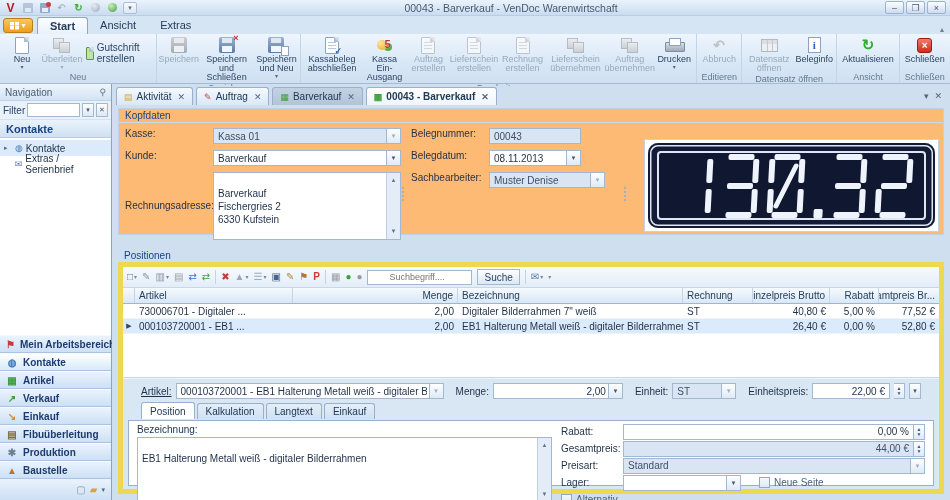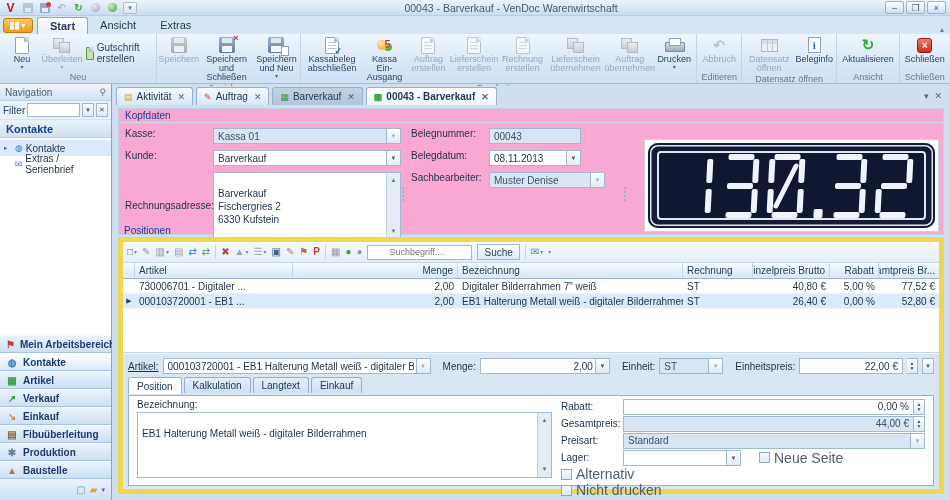"Kopfdaten" .kopf { background: #f9a8d4 -> #fdba74 }
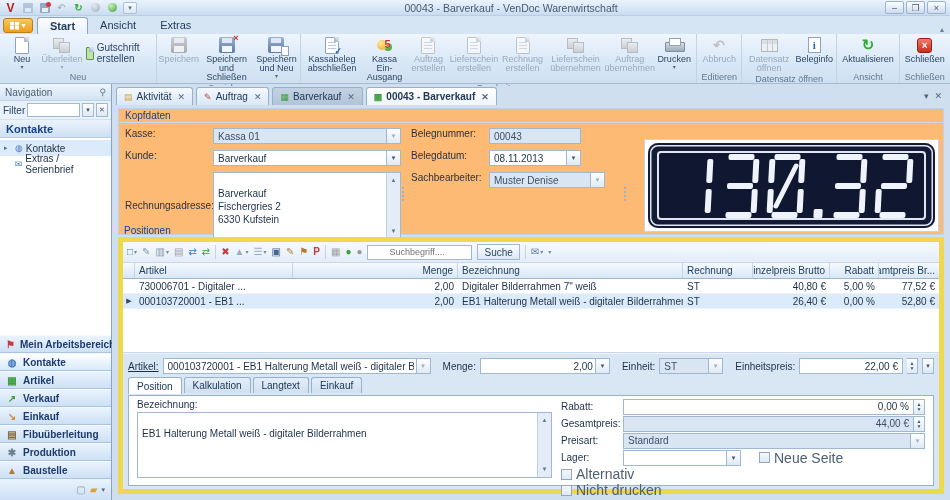"Positionen" .pos { top: 119px -> 144px }
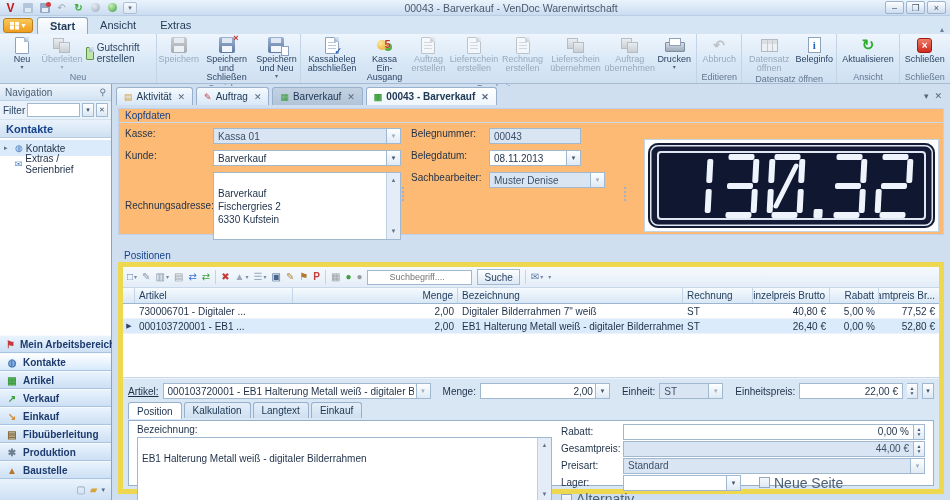"Artikel:" .detail { padding: 3px 5px -> 3px 18px }
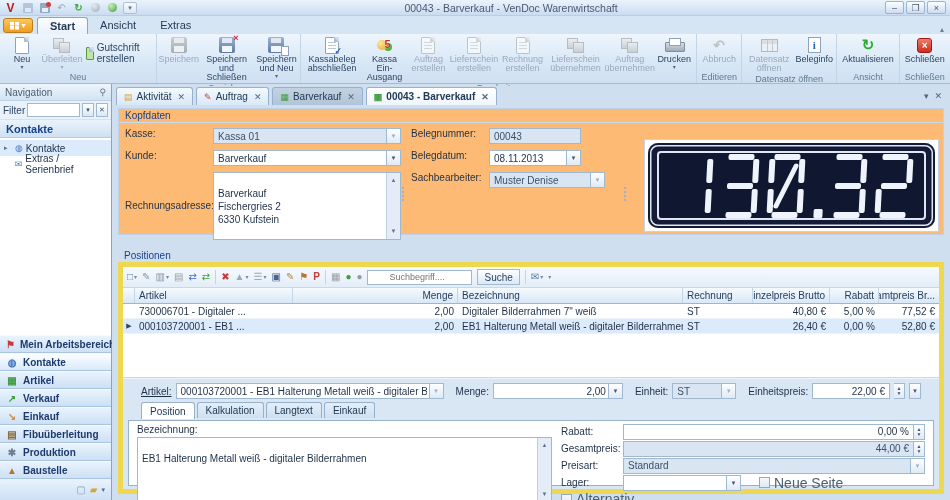"Position" .dtabs { align-items: none -> flex-end }
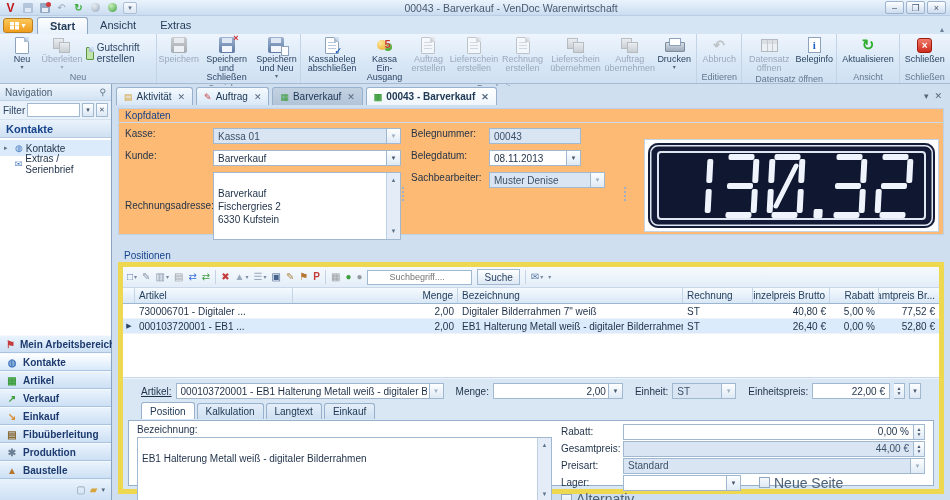"Neue Seite" .cbrow { font-size: 14px -> 10px }
